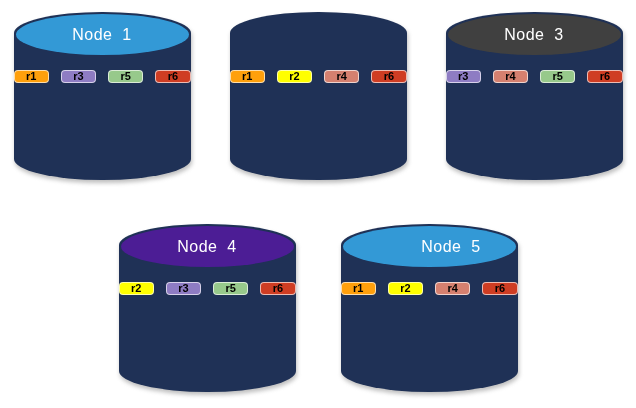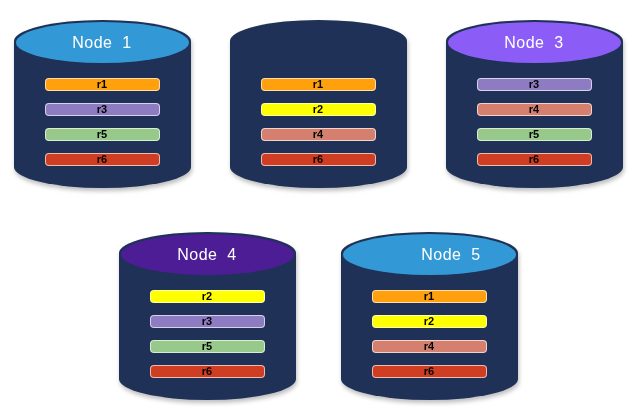"Node 1" .row-top { padding-top: 20px -> 12px }
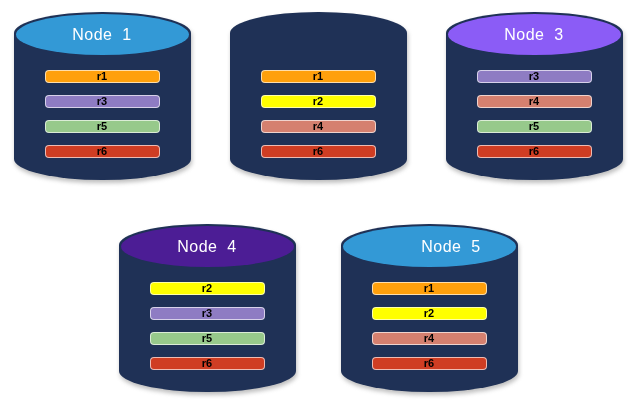"Node 3" div.cyl-top { background: #8b5cf6 -> #404040 }
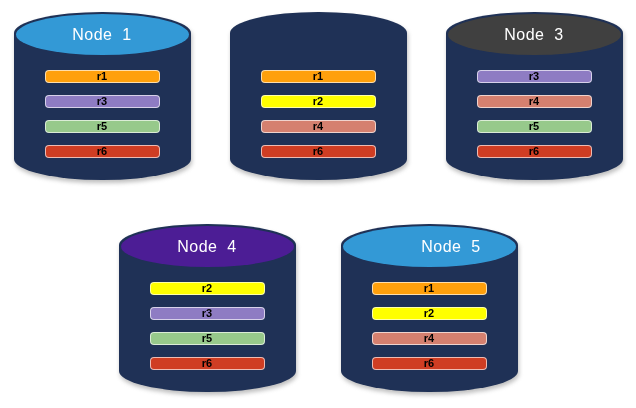"r1" .bars { flex-direction: column -> none }
